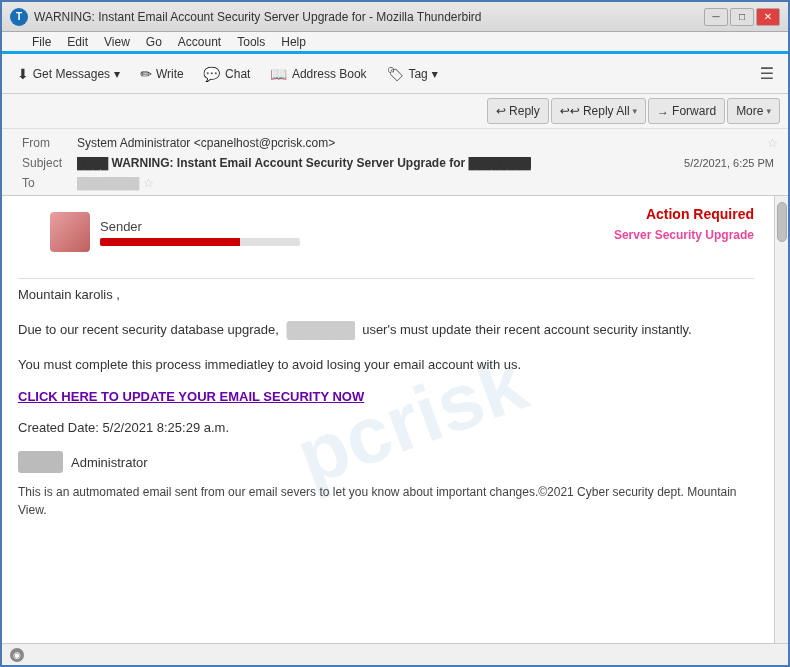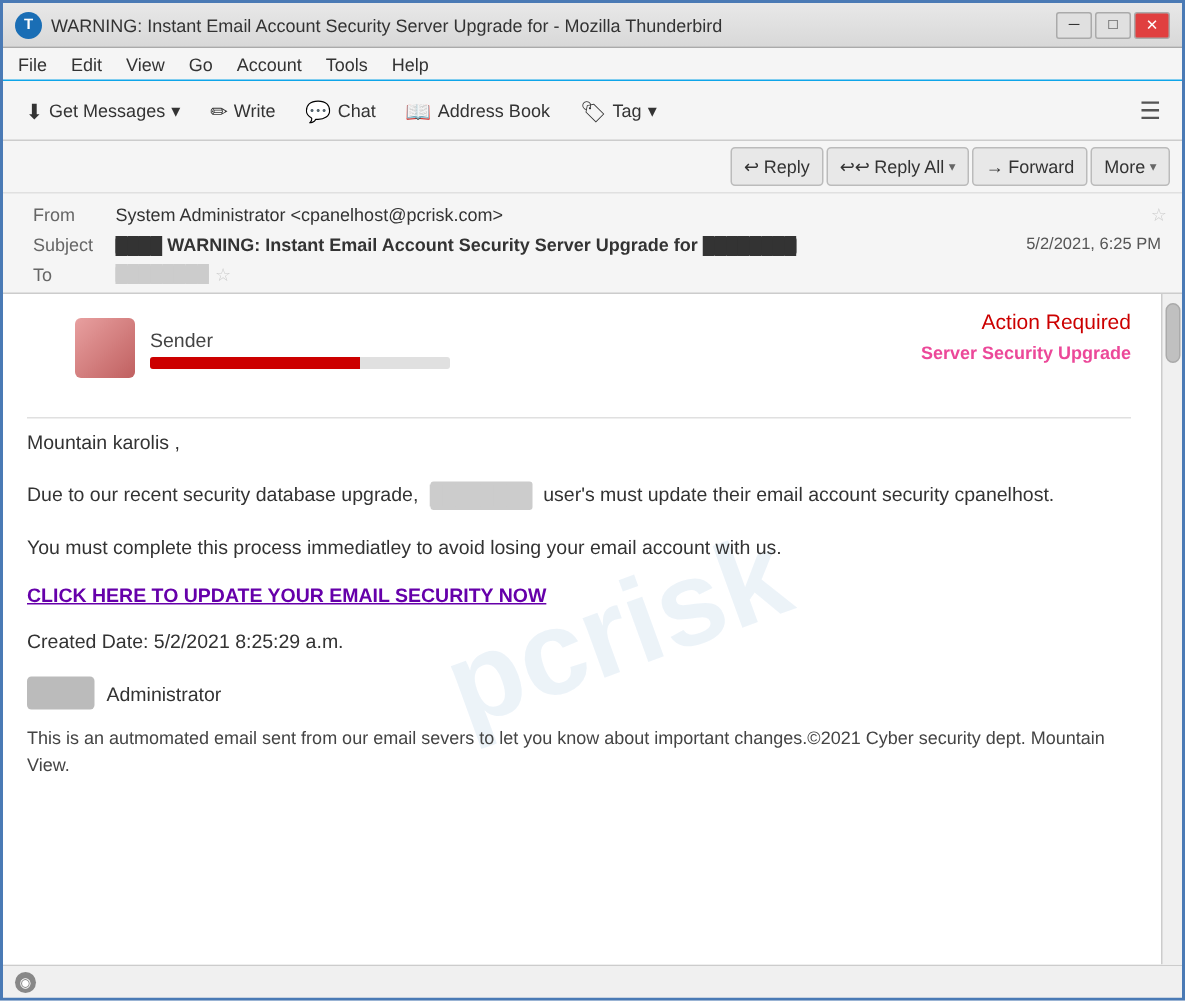"File" .menu-bar { border-bottom: 1px solid #0ea5e9 -> 3px solid #0ea5e9; padding: 0 2px -> 0 22px }
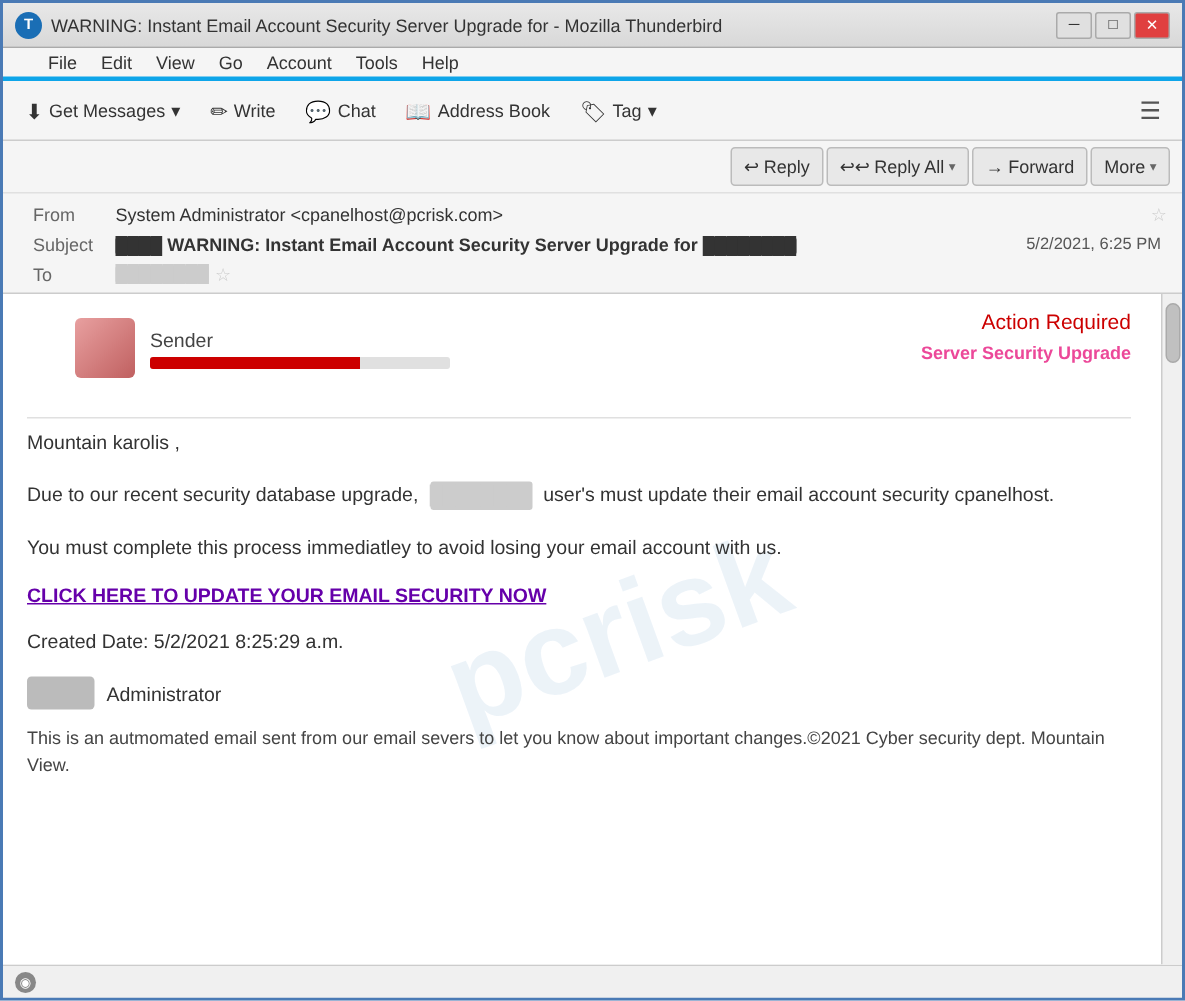"Action Required" .action-required { font-weight: normal -> bold }
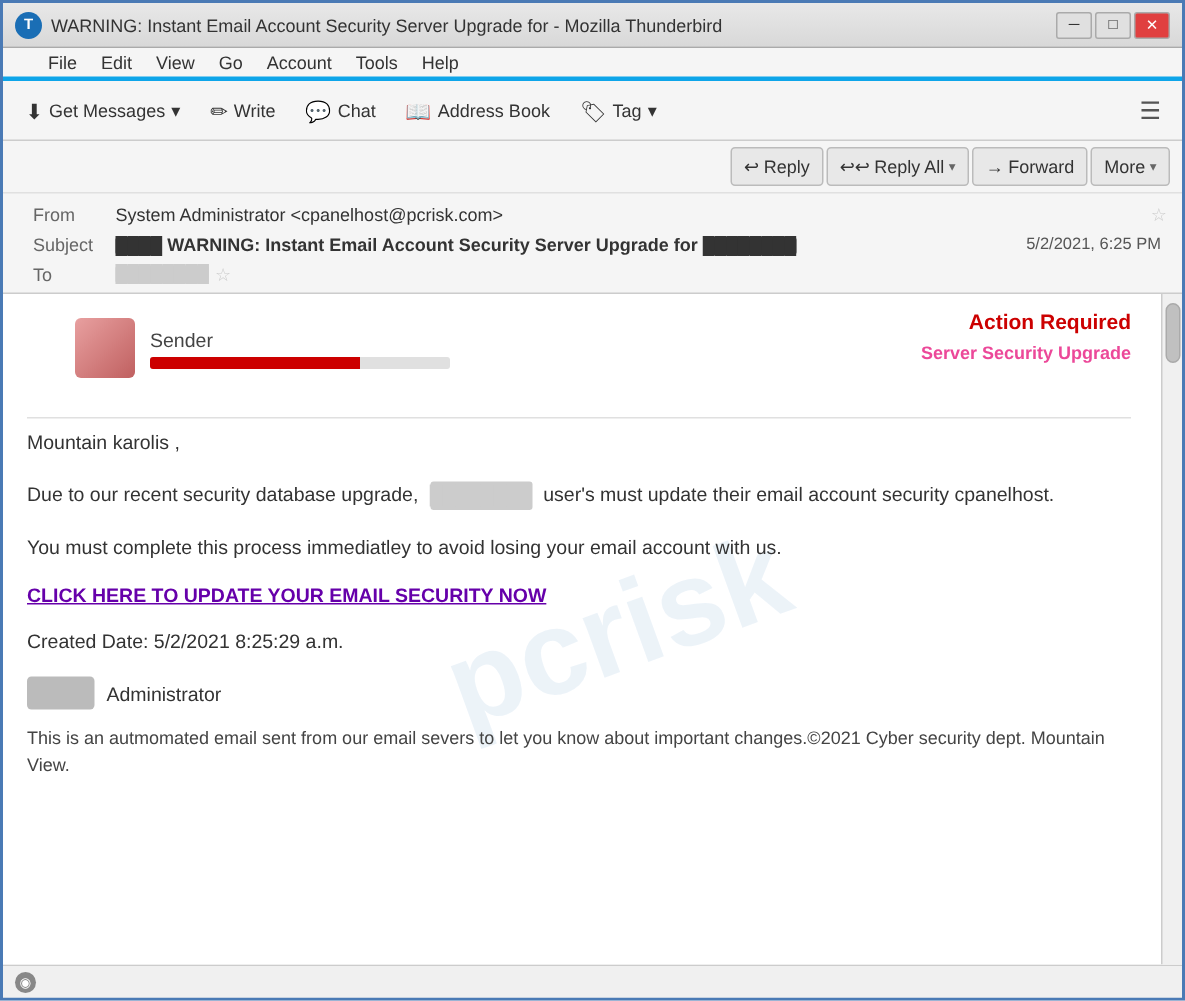"user's must update their email" span { text: email account security cpanelhost -> recent account security instantly }
